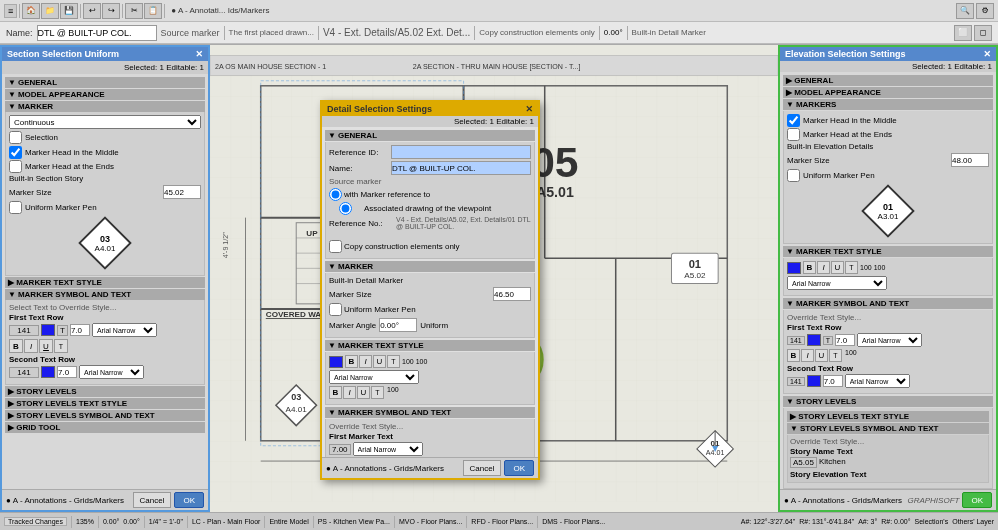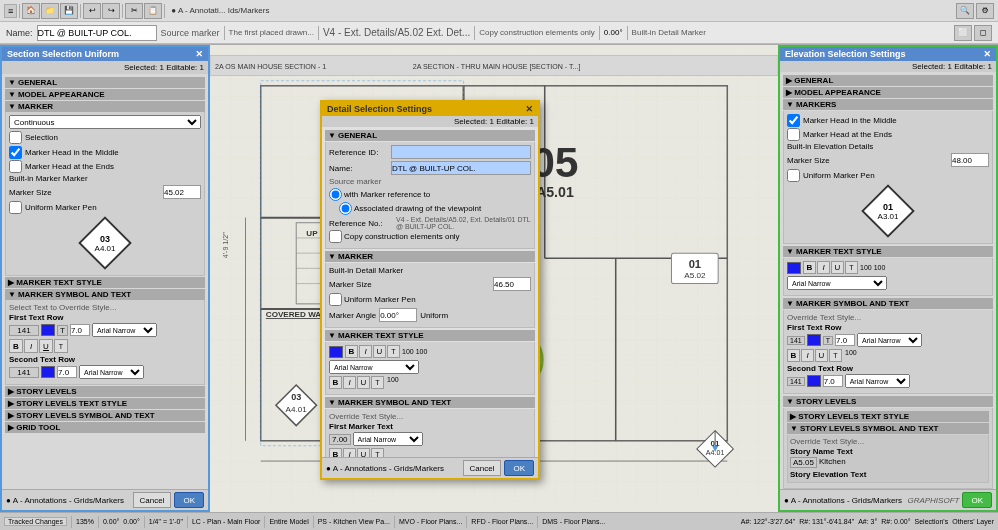"Built-in Marker Marker" span { text: Marker Marker -> Section Story }
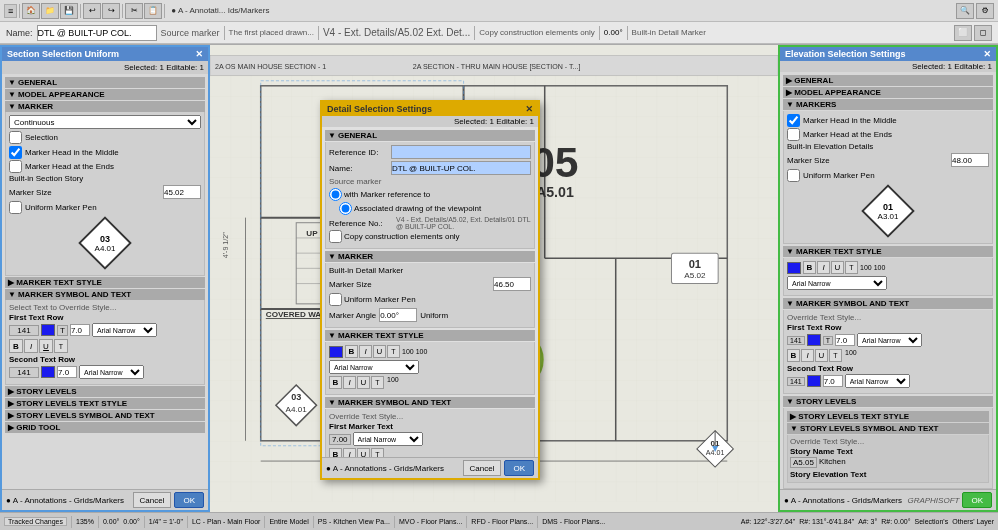"Associated drawing of the viewpoint" div { gap: 2px -> 12px }
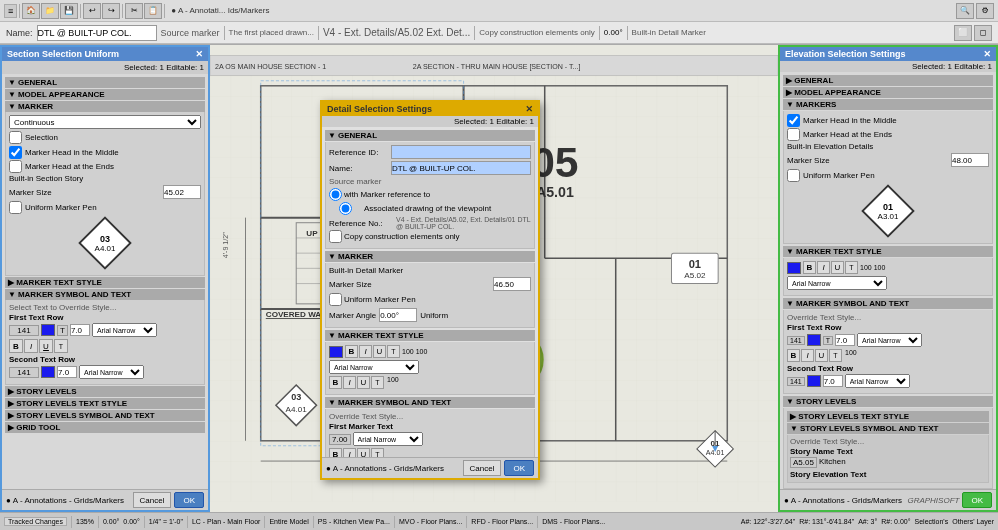"Reference No.:" div { margin-bottom: 0 -> 10px }
